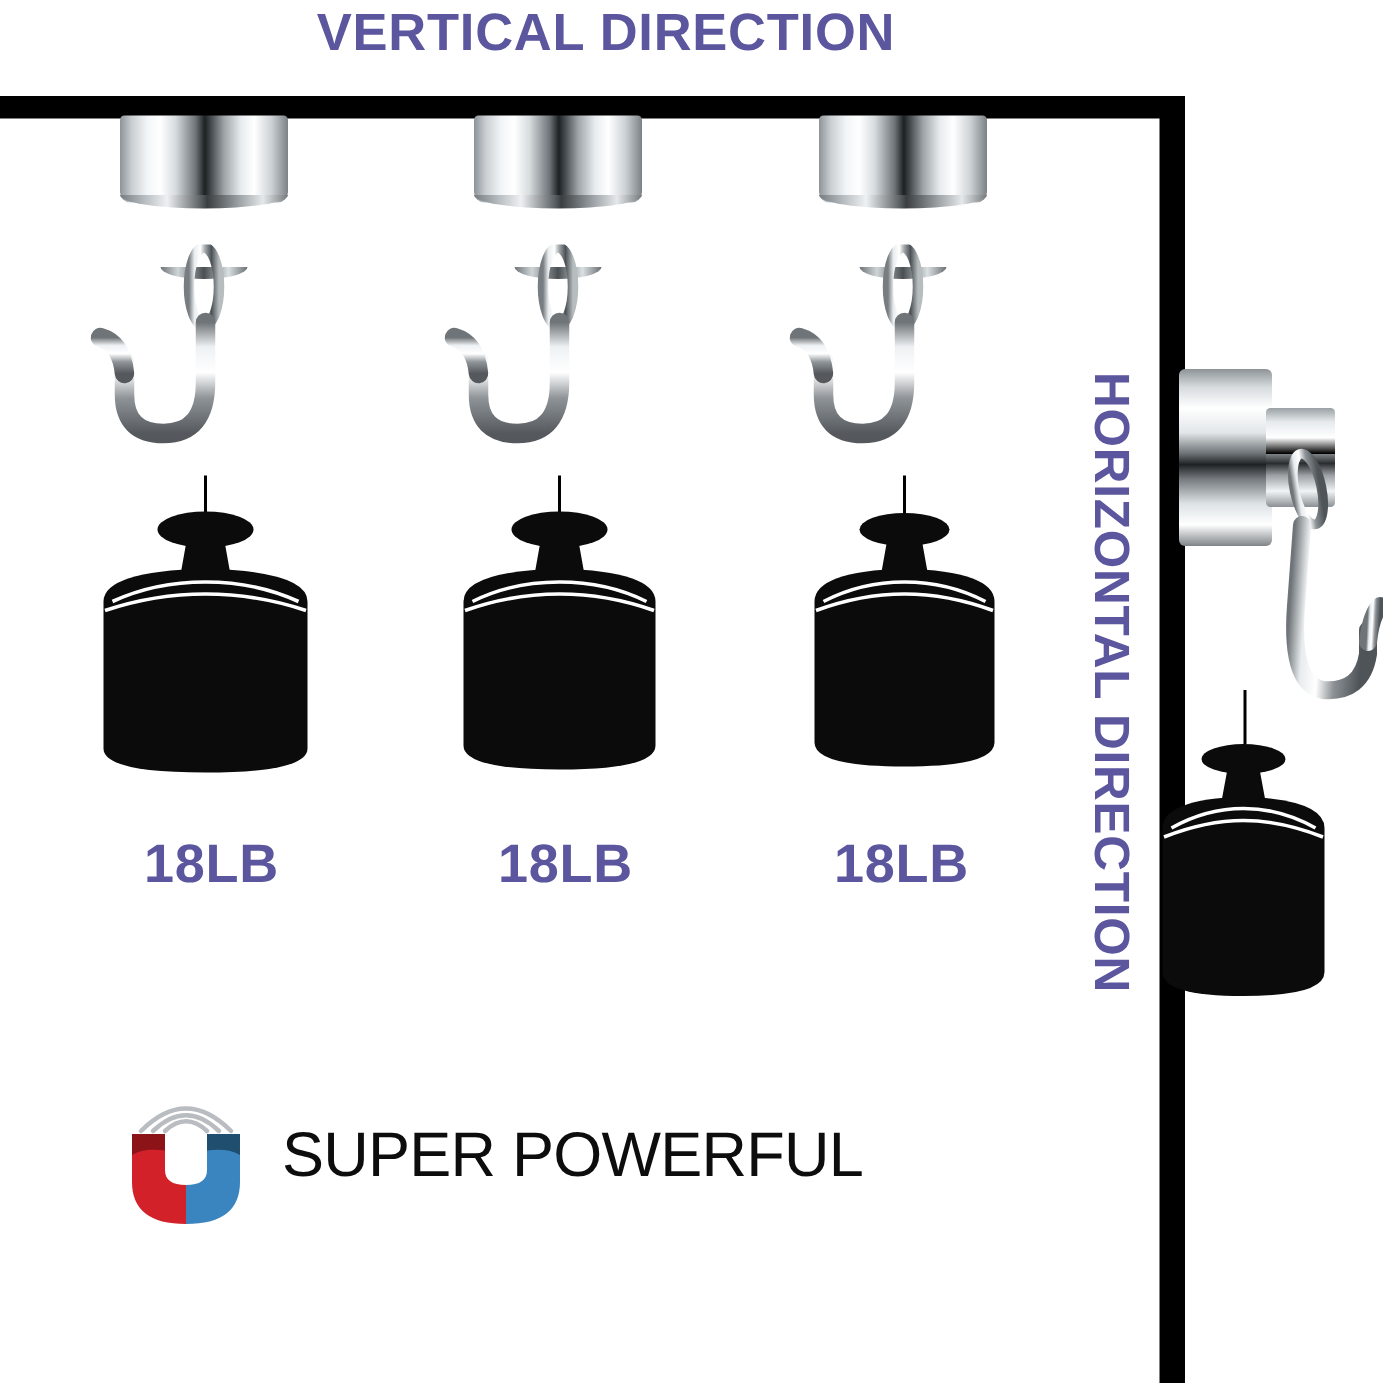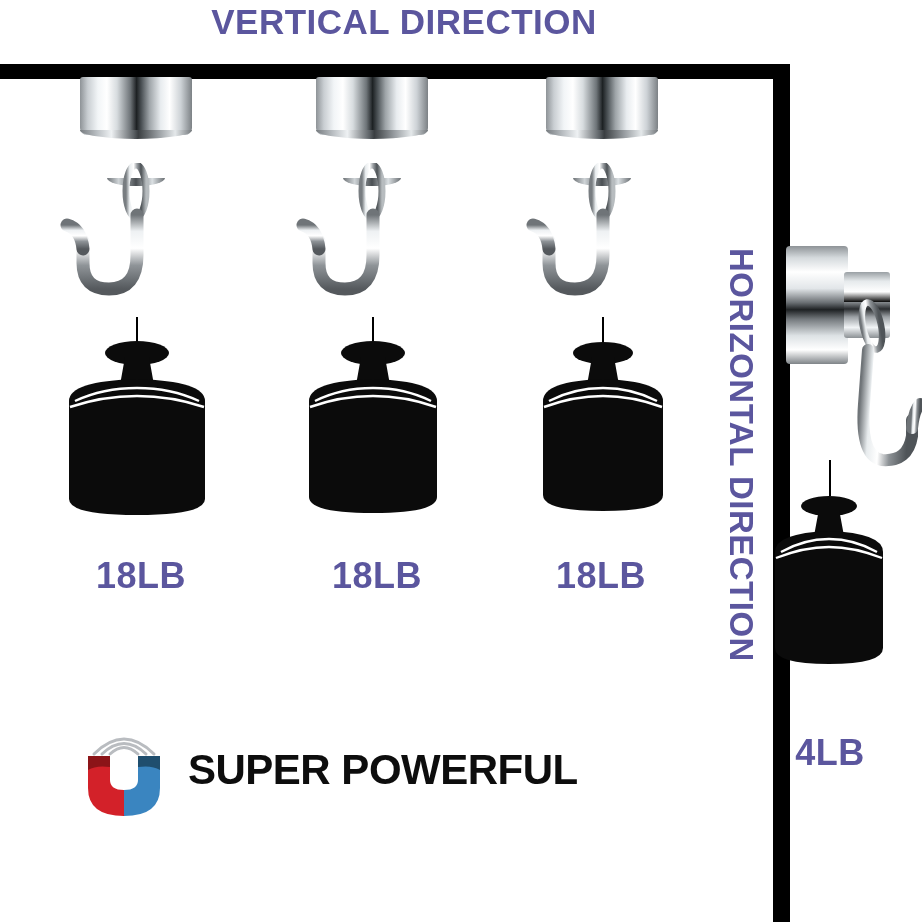"SUPER POWERFUL" .brand-text { font-weight: bold -> normal }
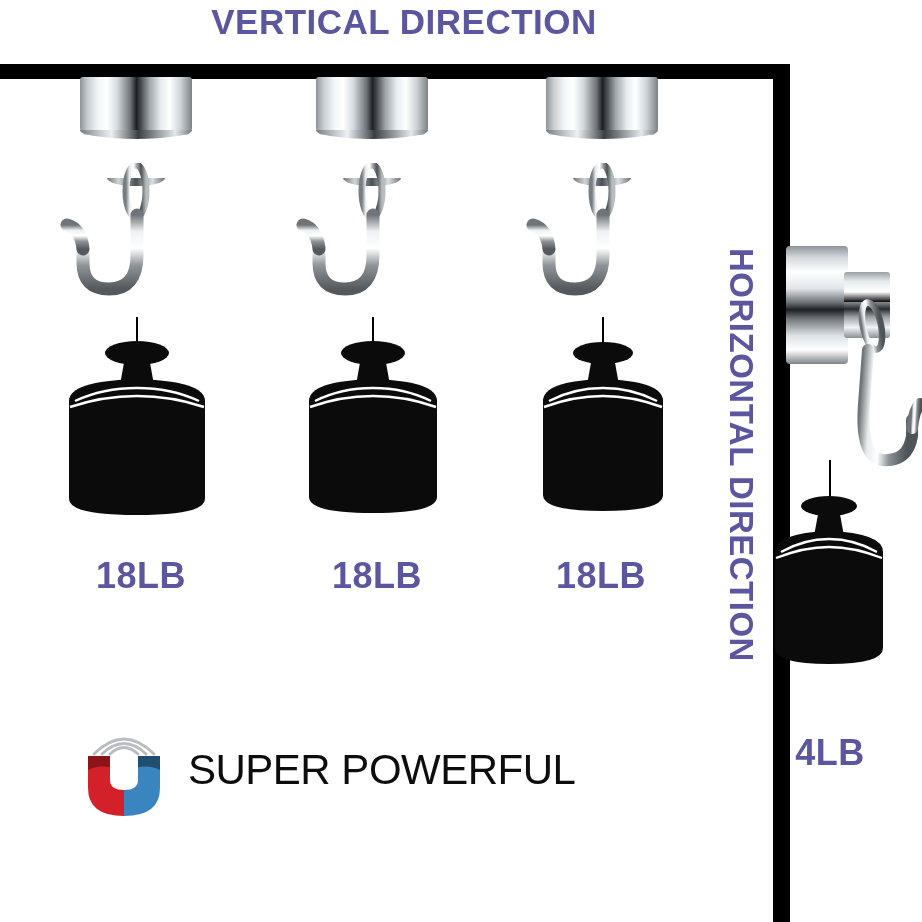"4LB" div.lb-label { html: <div>4LB</div> -> none }
